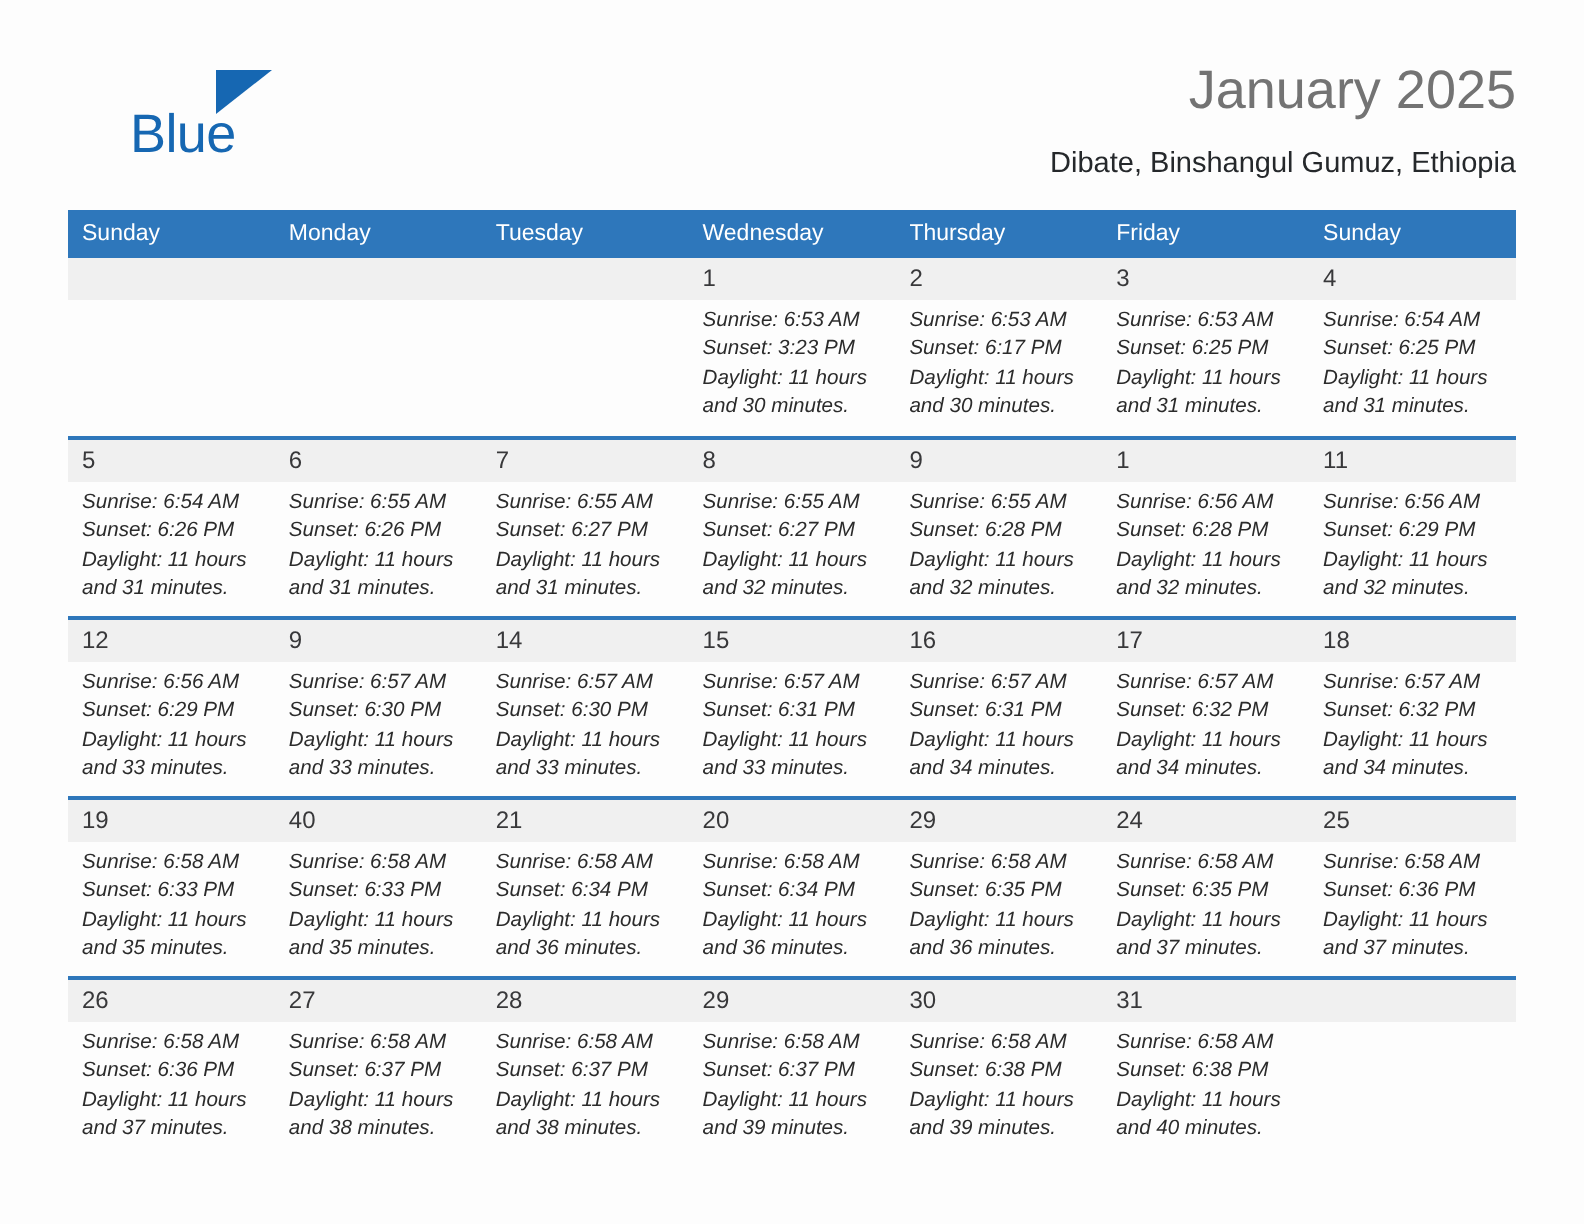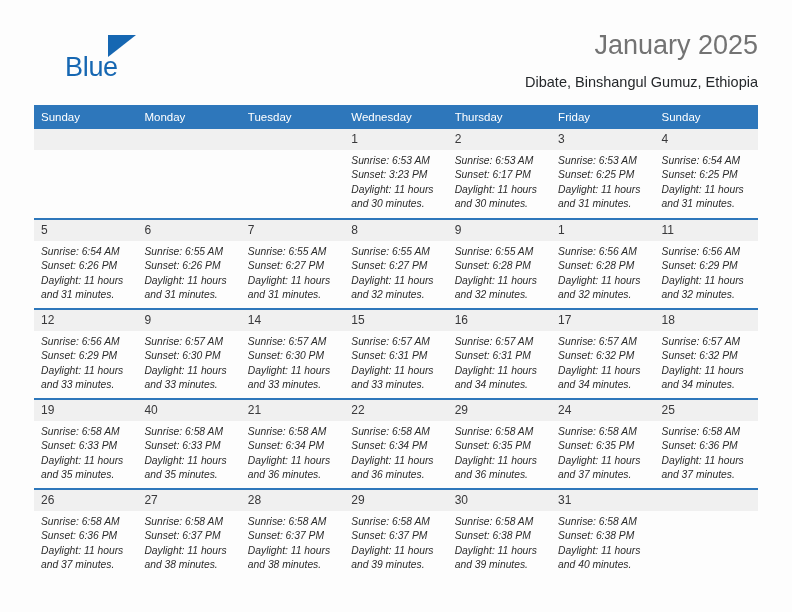"22" div.daynum { text: 22 -> 20 }
